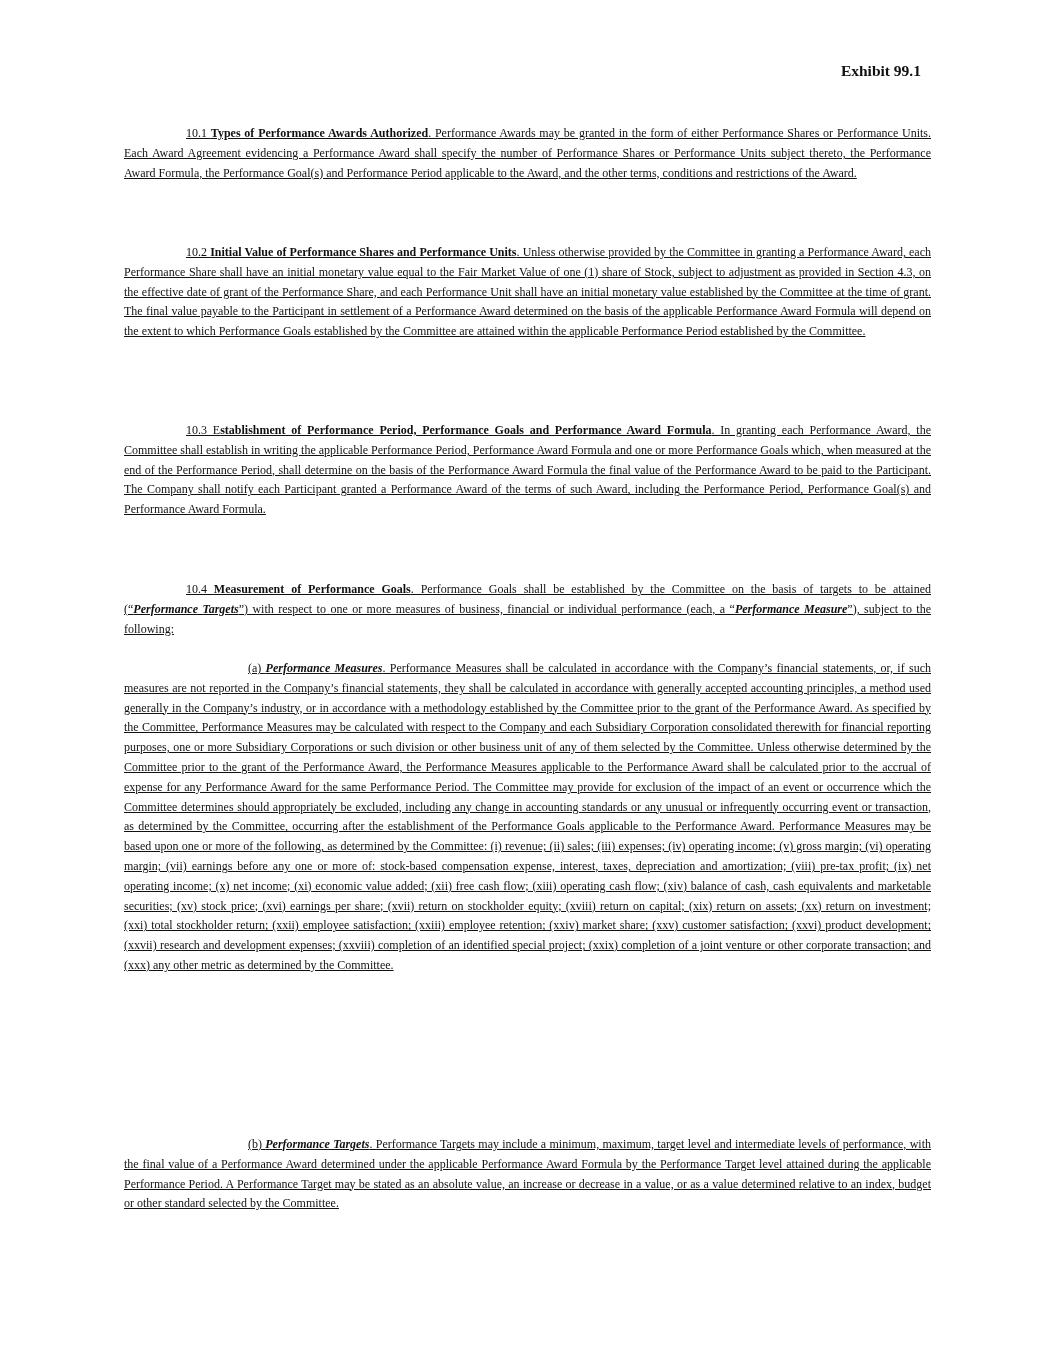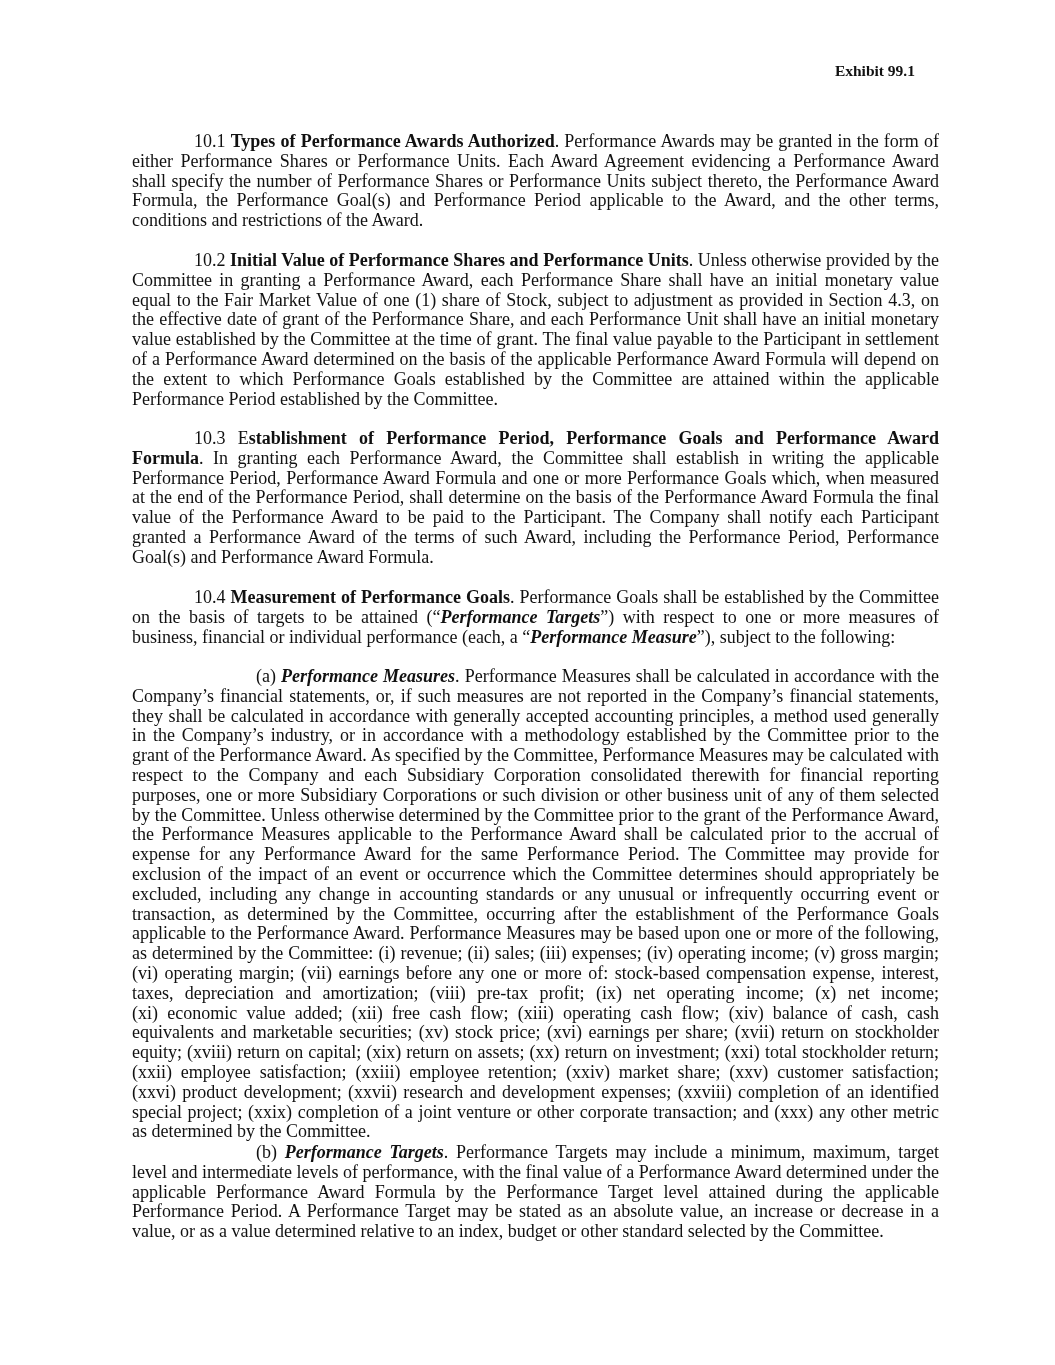"Exhibit 99.1" .exhibit { right: 16px -> 10px }
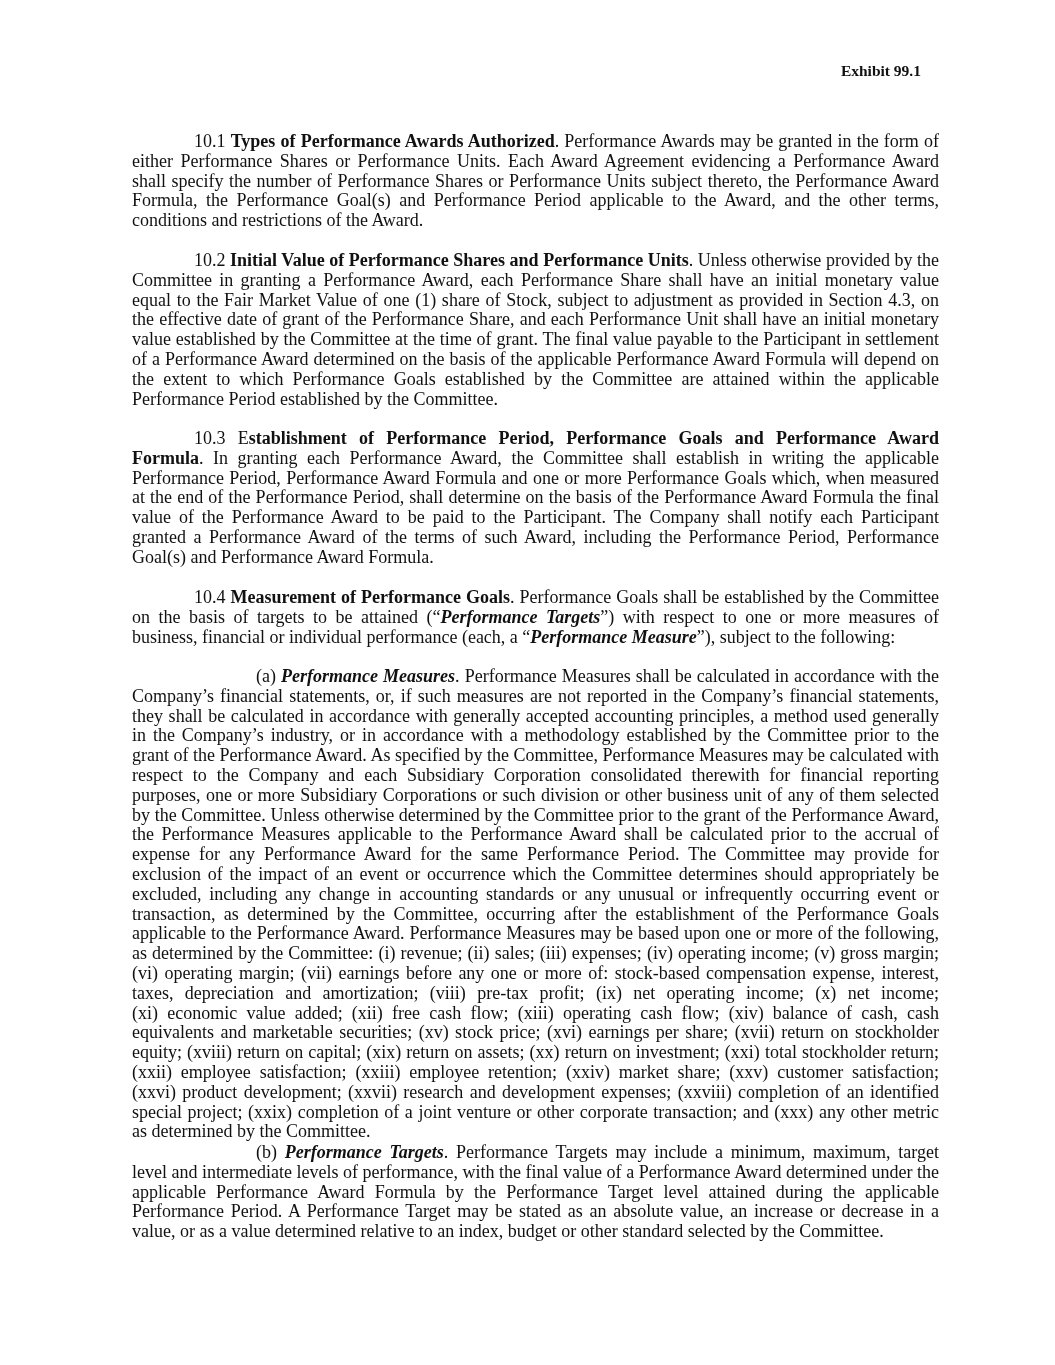"10.1 Types of Performance Awards" .para { font-size: 18px -> 12px; margin: 8px -> 0; text-decoration: none -> underline }
